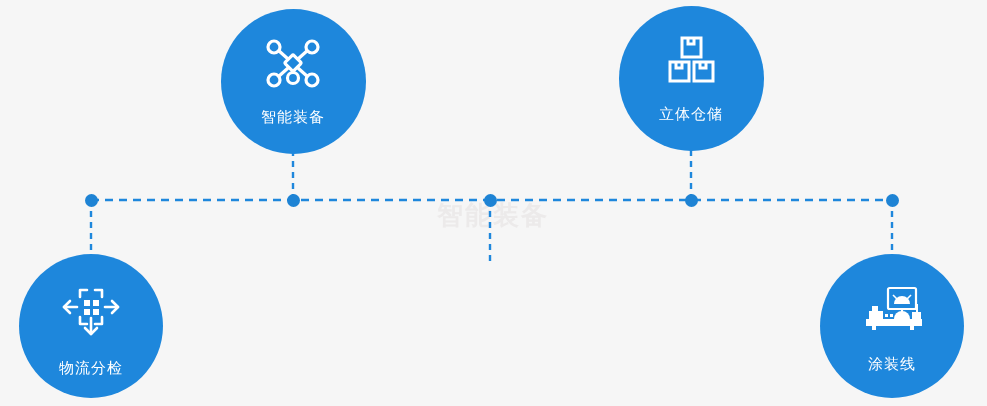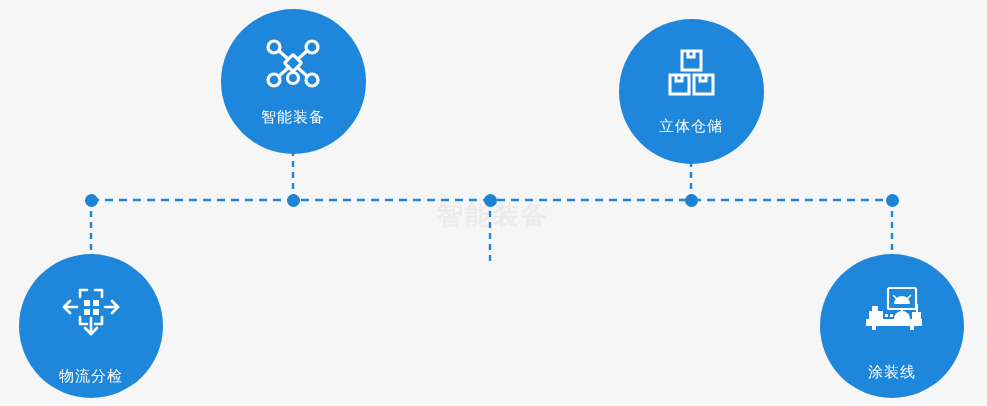"立体仓储" div.bubble { font-family: Liberation Serif, serif -> none; top: 19px -> 6px }
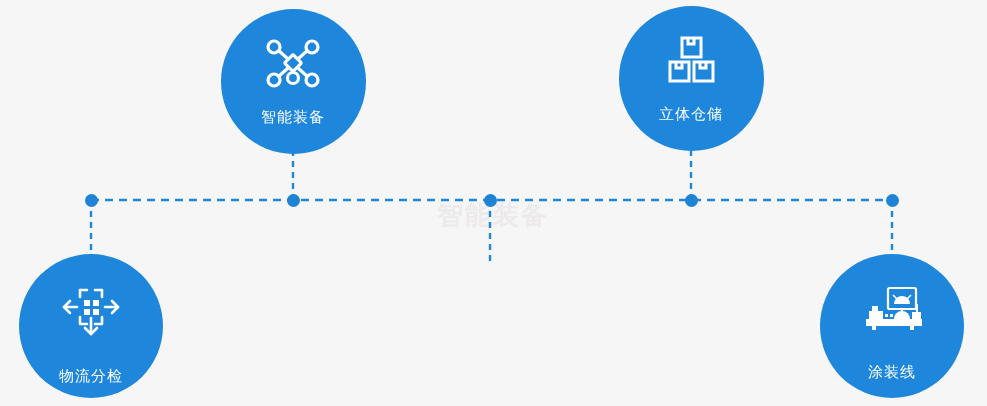"物流分检" .bubble.bottom { gap: 8px -> none }
